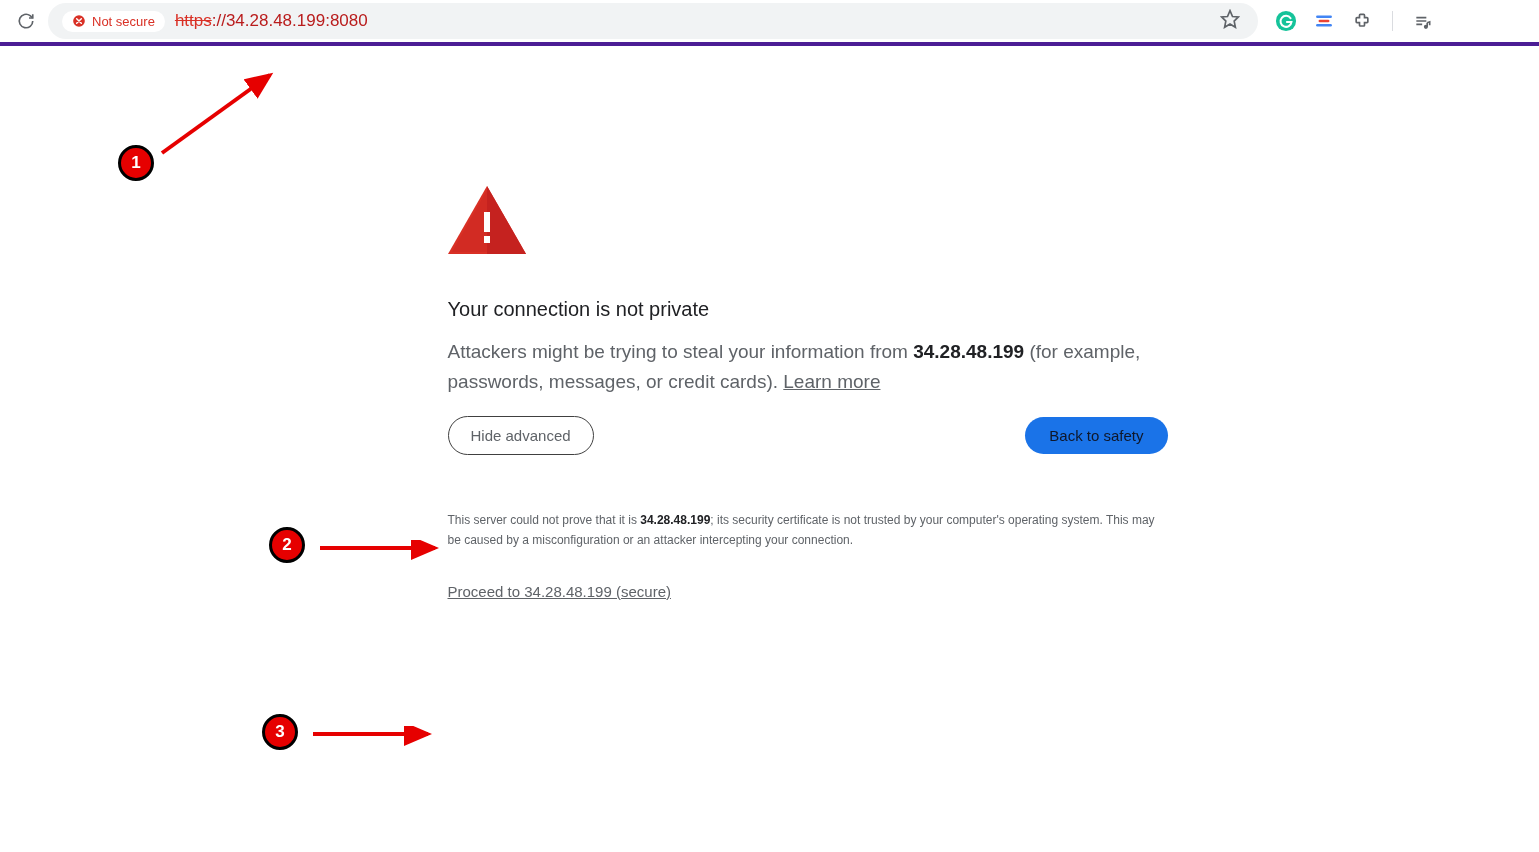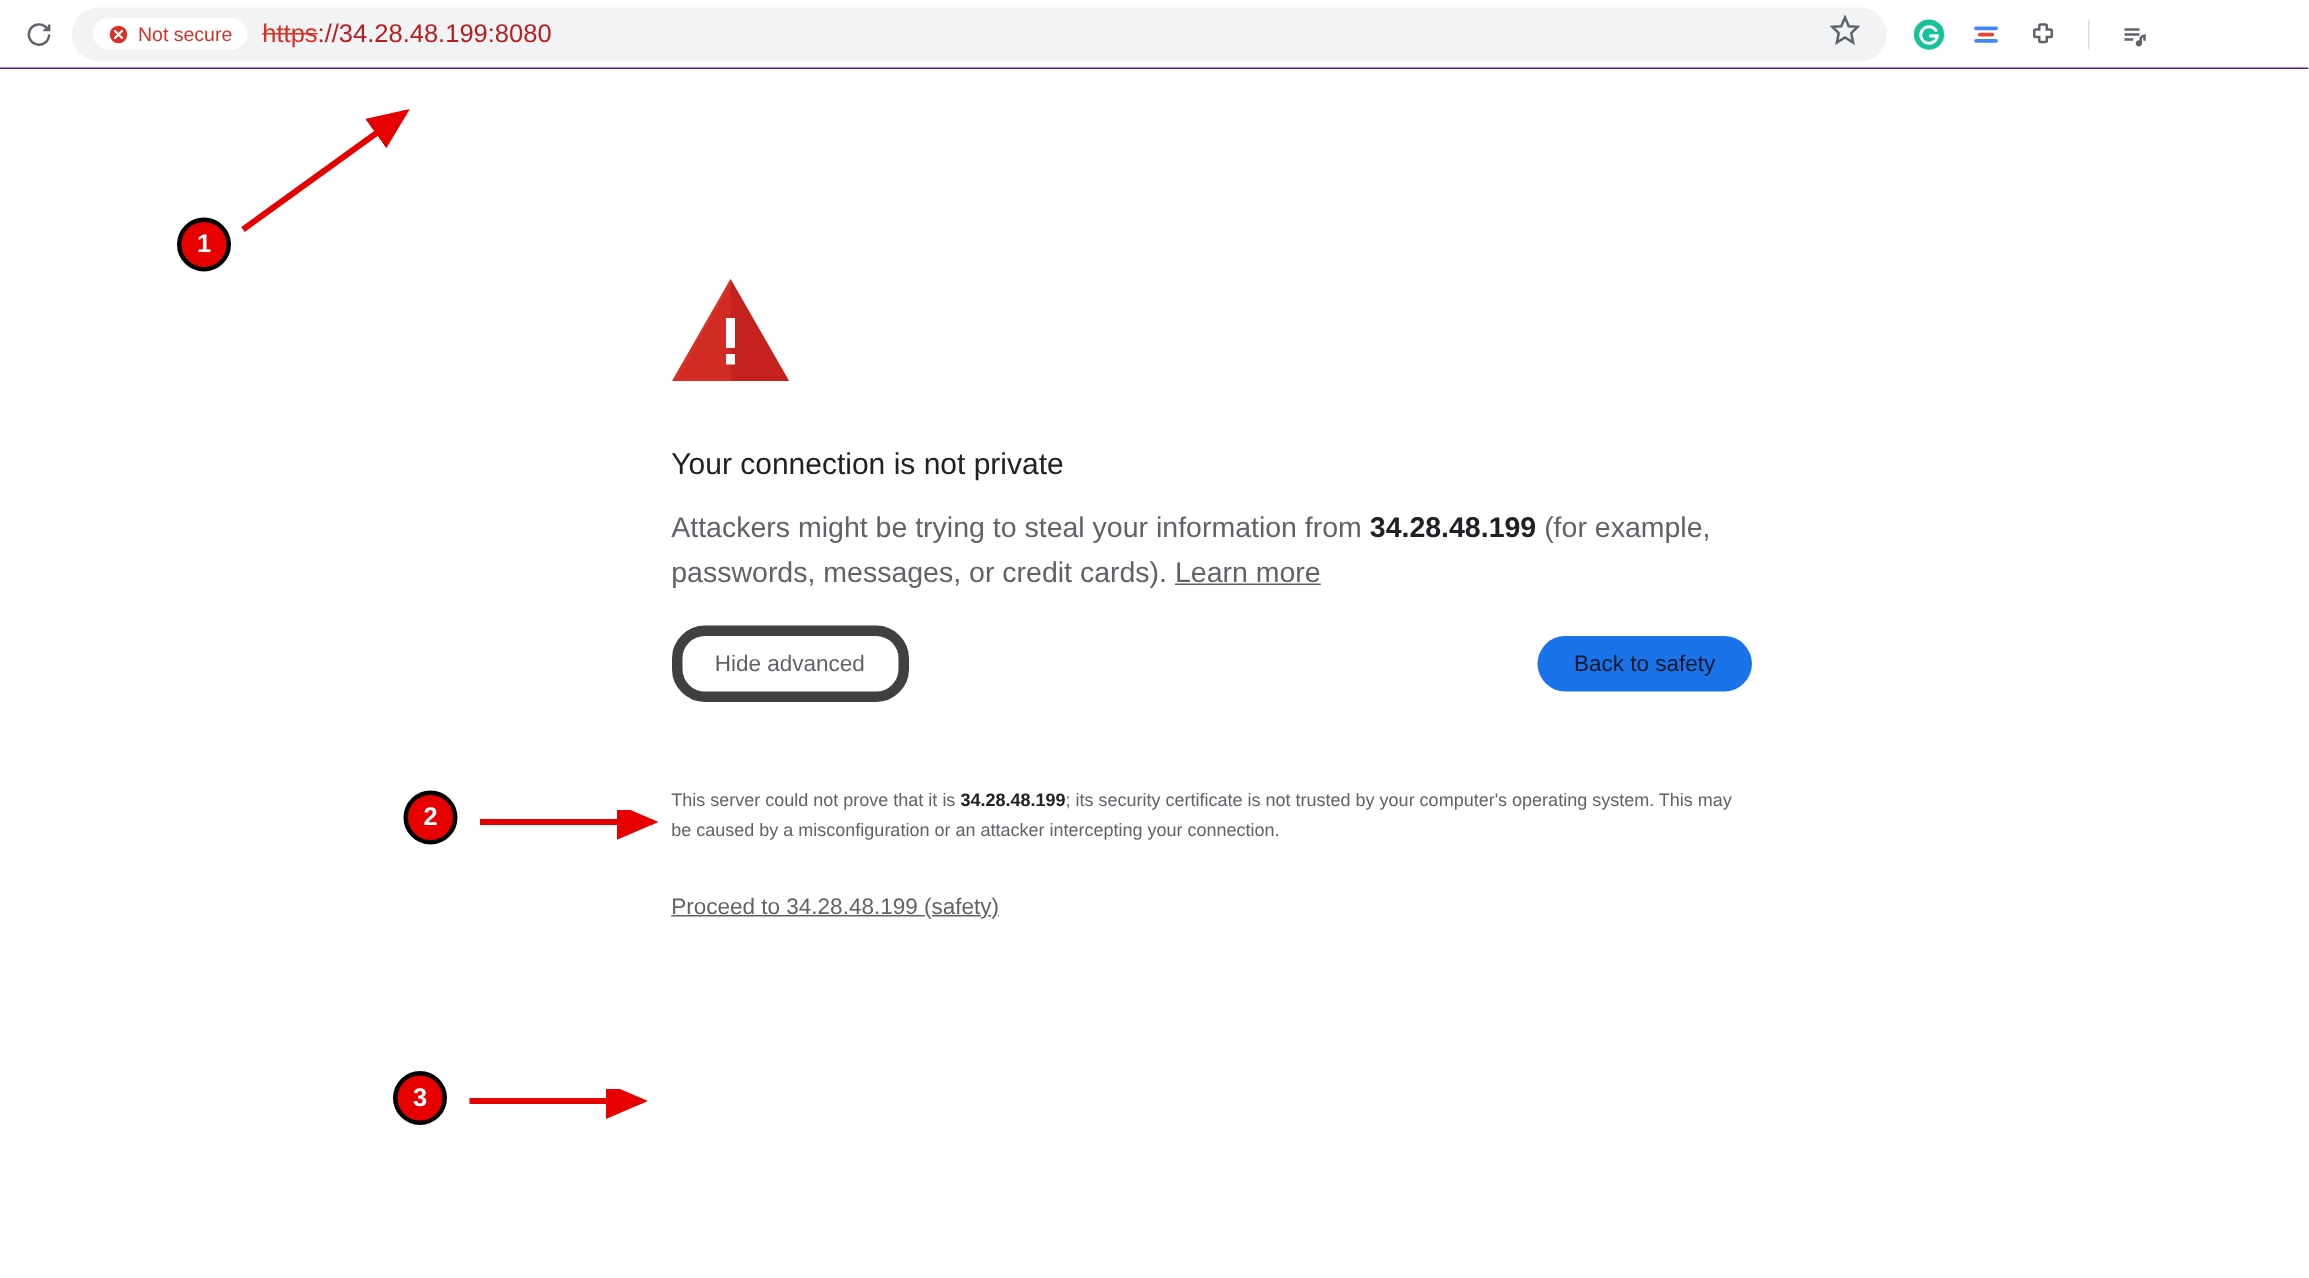"Not secure" .toolbar { border-bottom: 1px solid #4c1d95 -> 4px solid #4c1d95 }
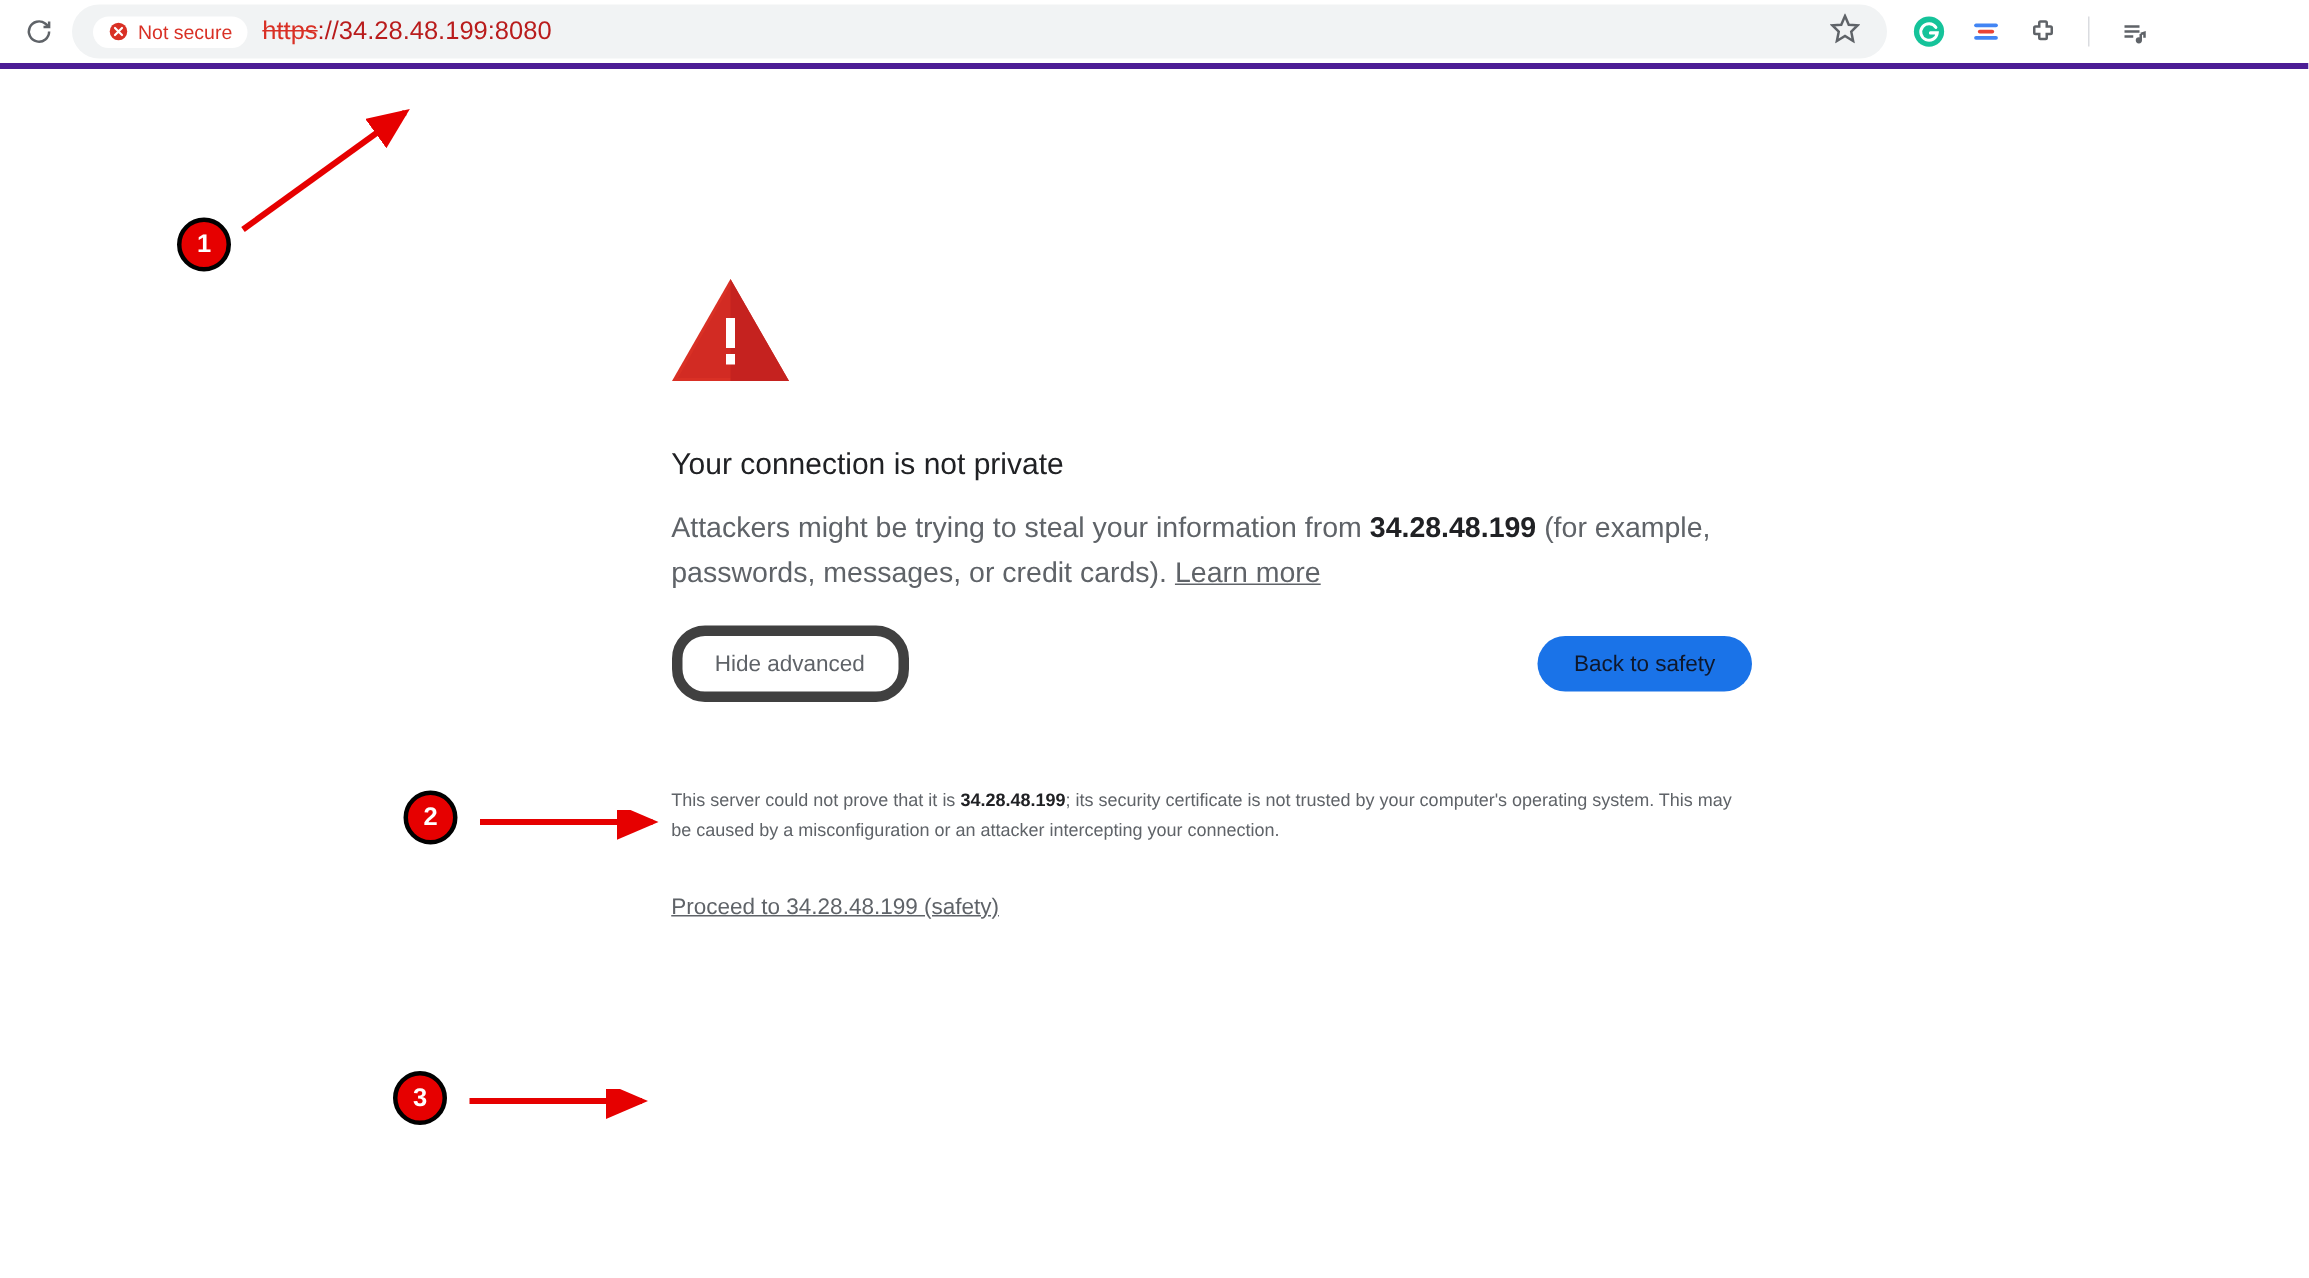"Hide advanced" .btn-secondary { border: 7px solid #404040 -> 1px solid #404040 }
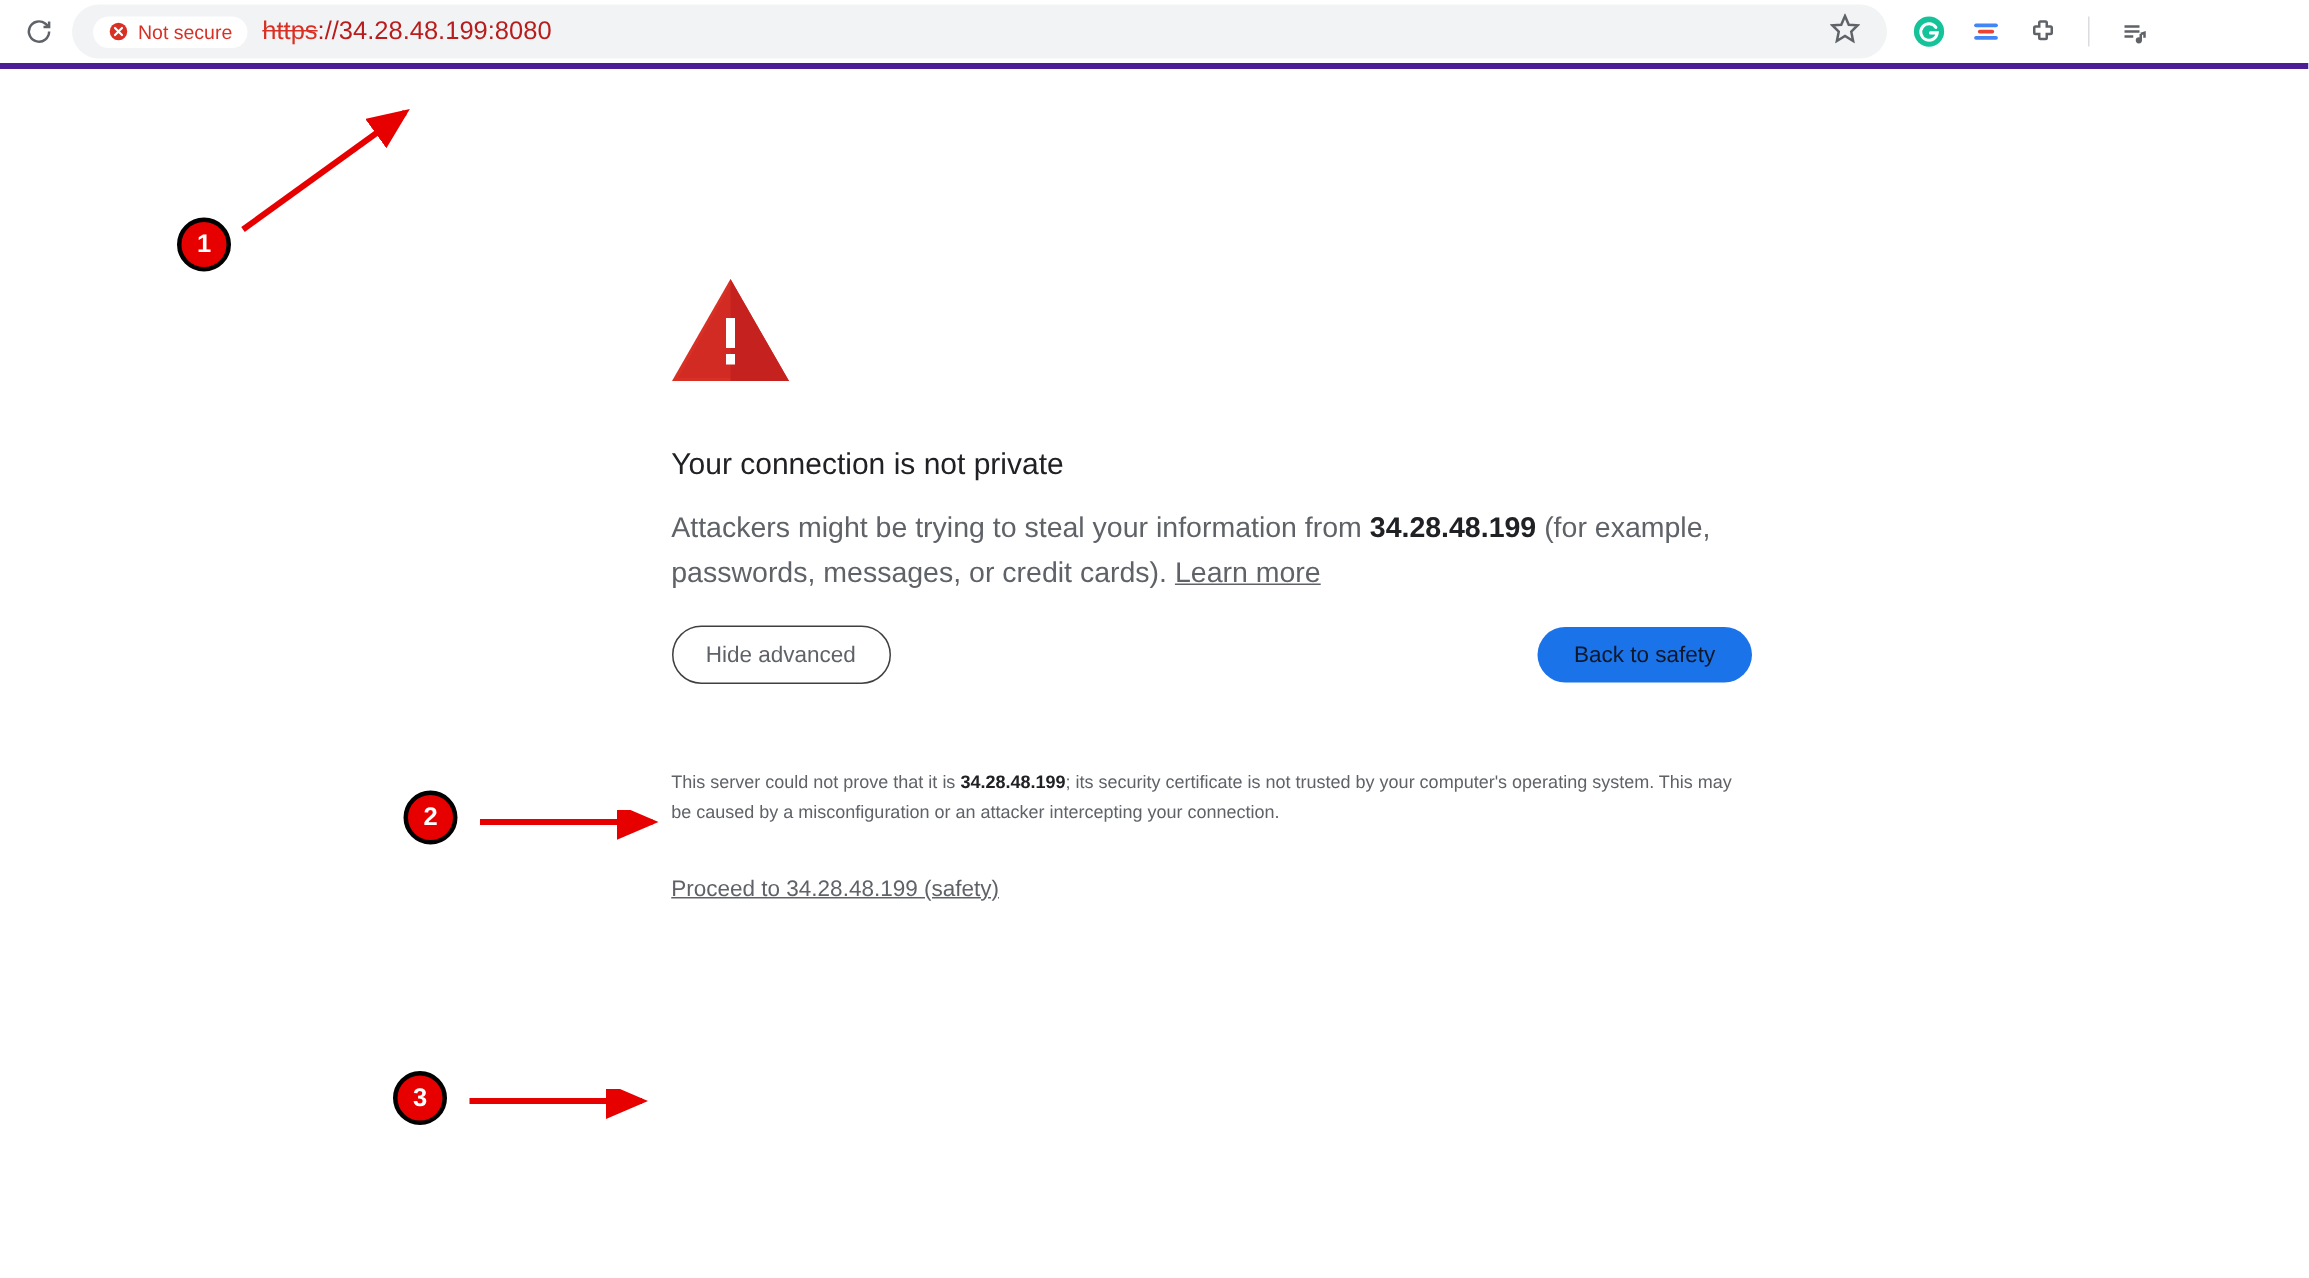"Proceed to 34.28.48.199 (safety)" a.proceed-link { text: safety -> secure }
